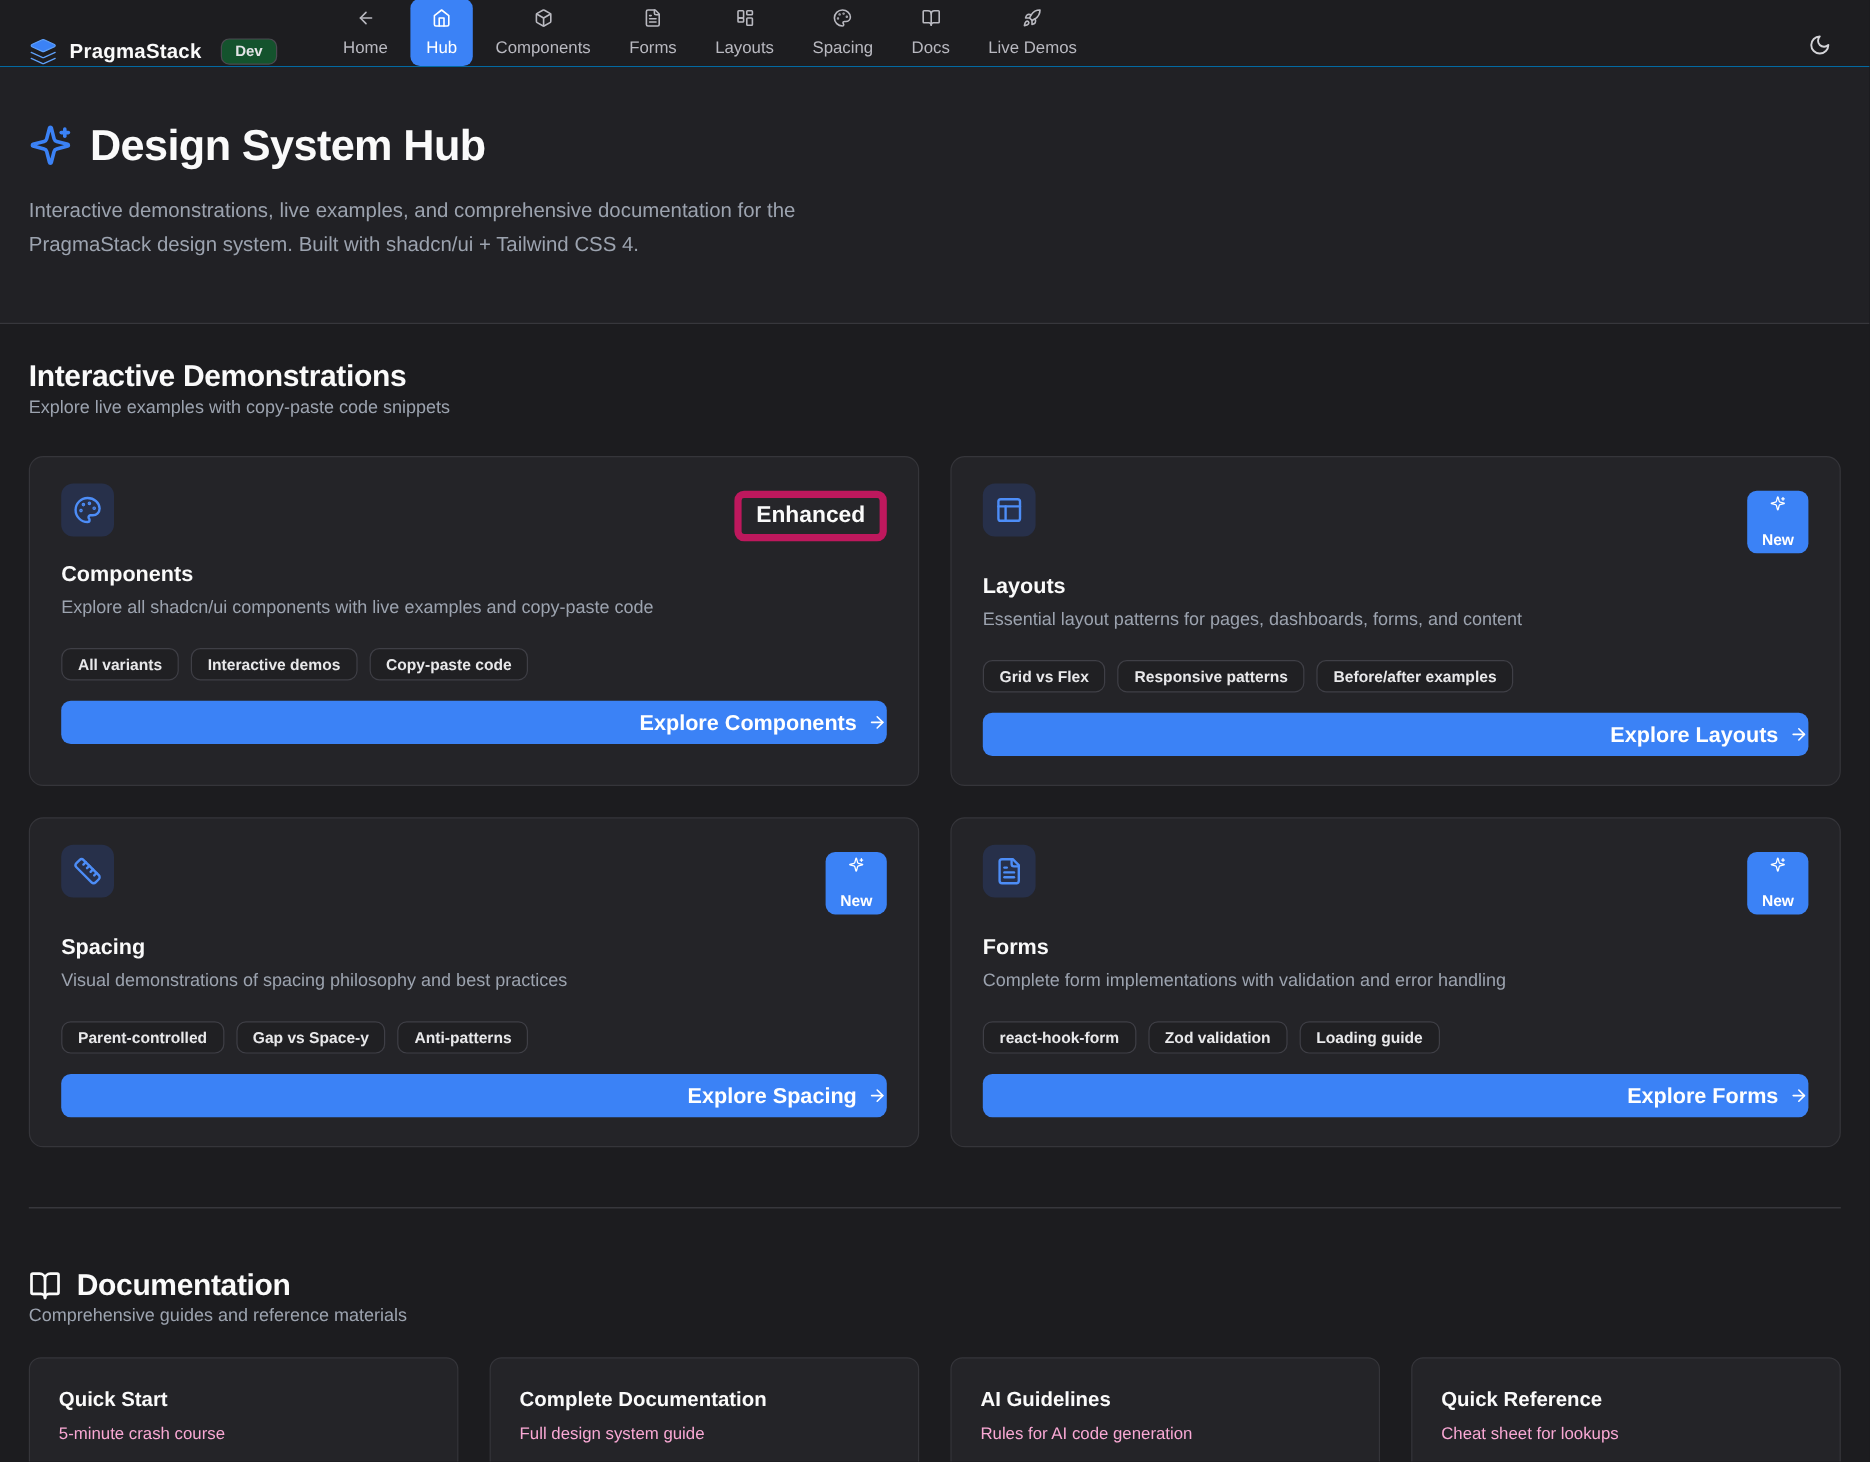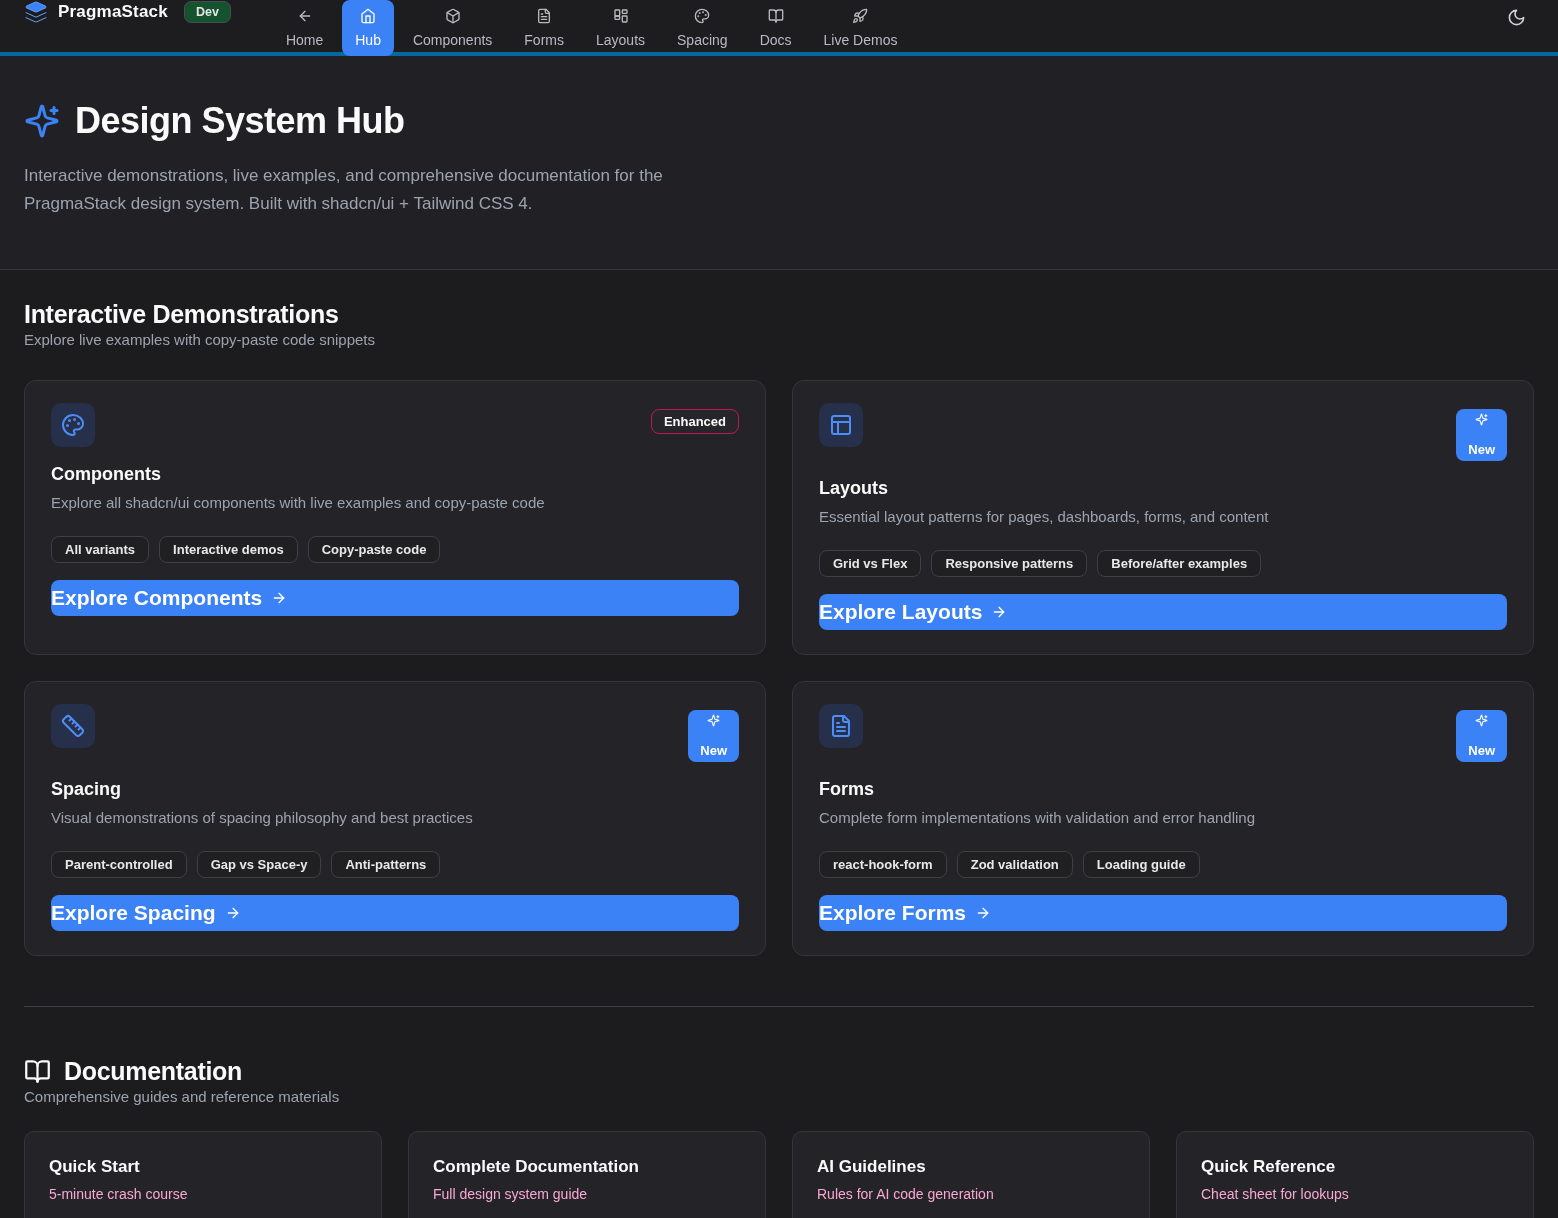"PragmaStack" .navbar { align-items: flex-start -> flex-end; border-bottom: 4px solid #0369a1 -> 1px solid #0369a1 }
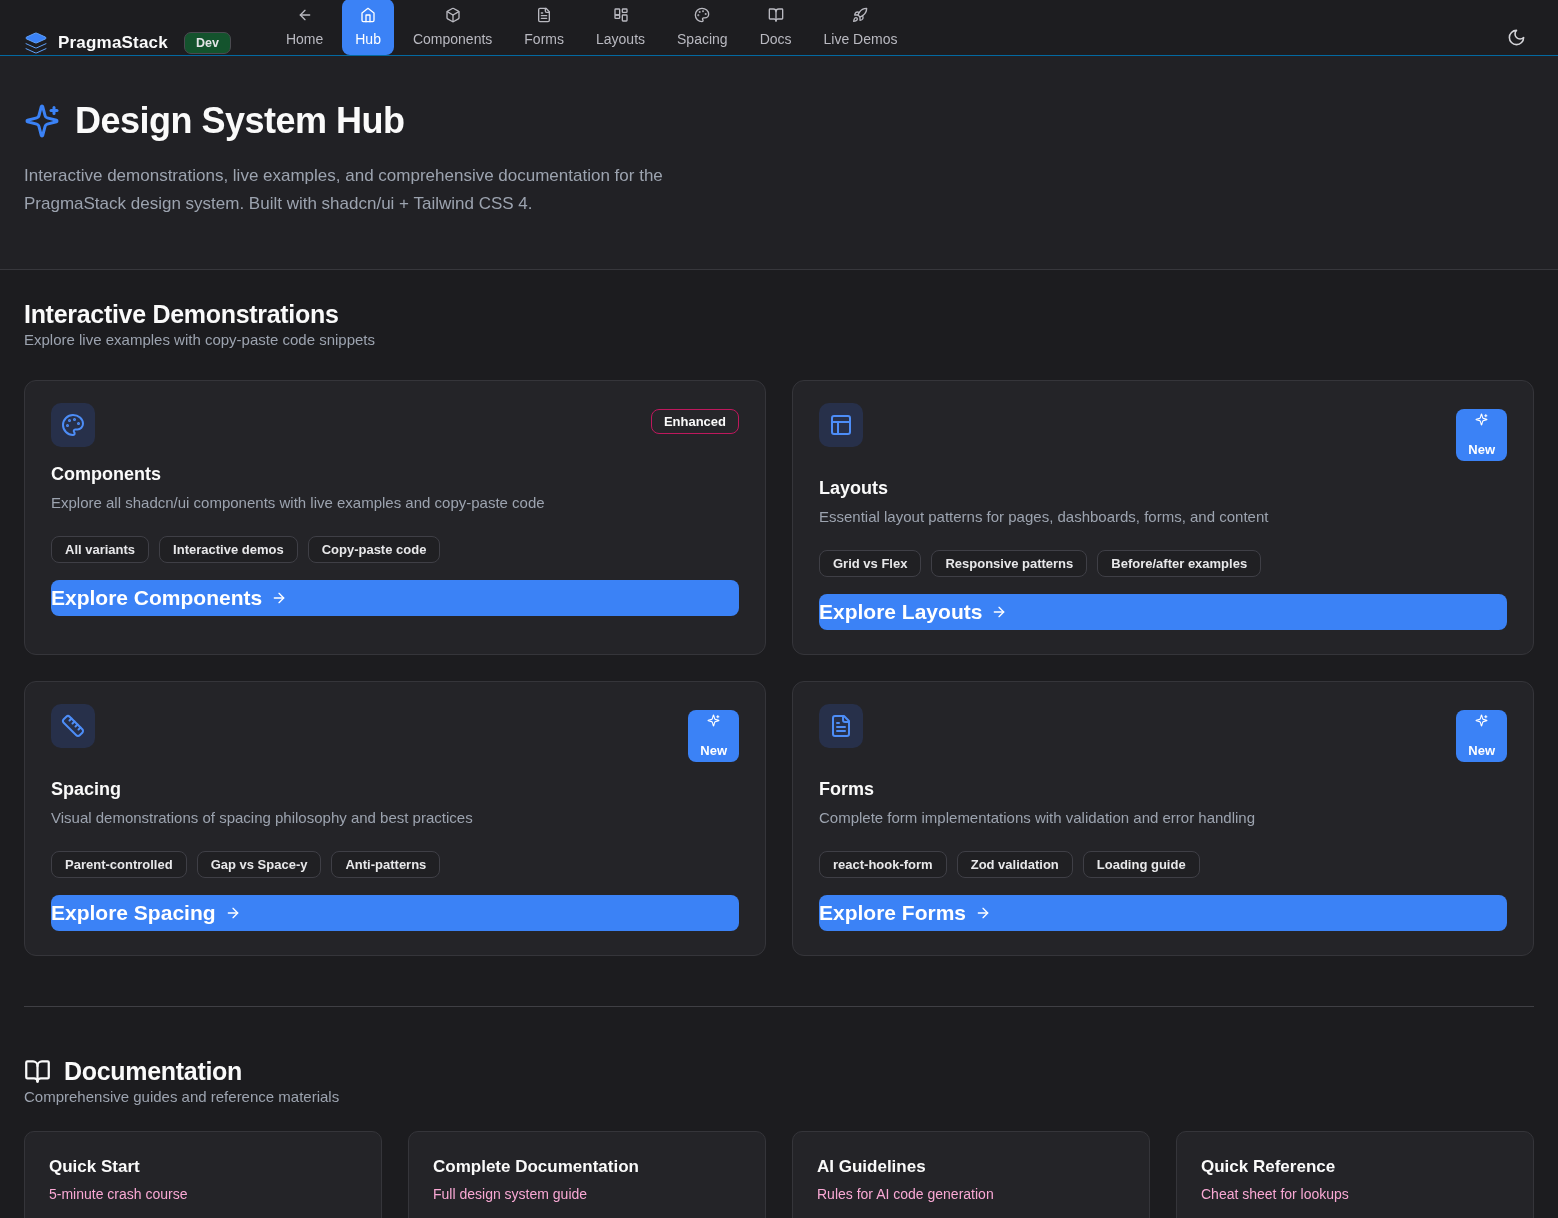"Enhanced" .badge-outline { border: 1px solid #be185d -> 6px solid #be185d; font-size: 13px -> 19px }
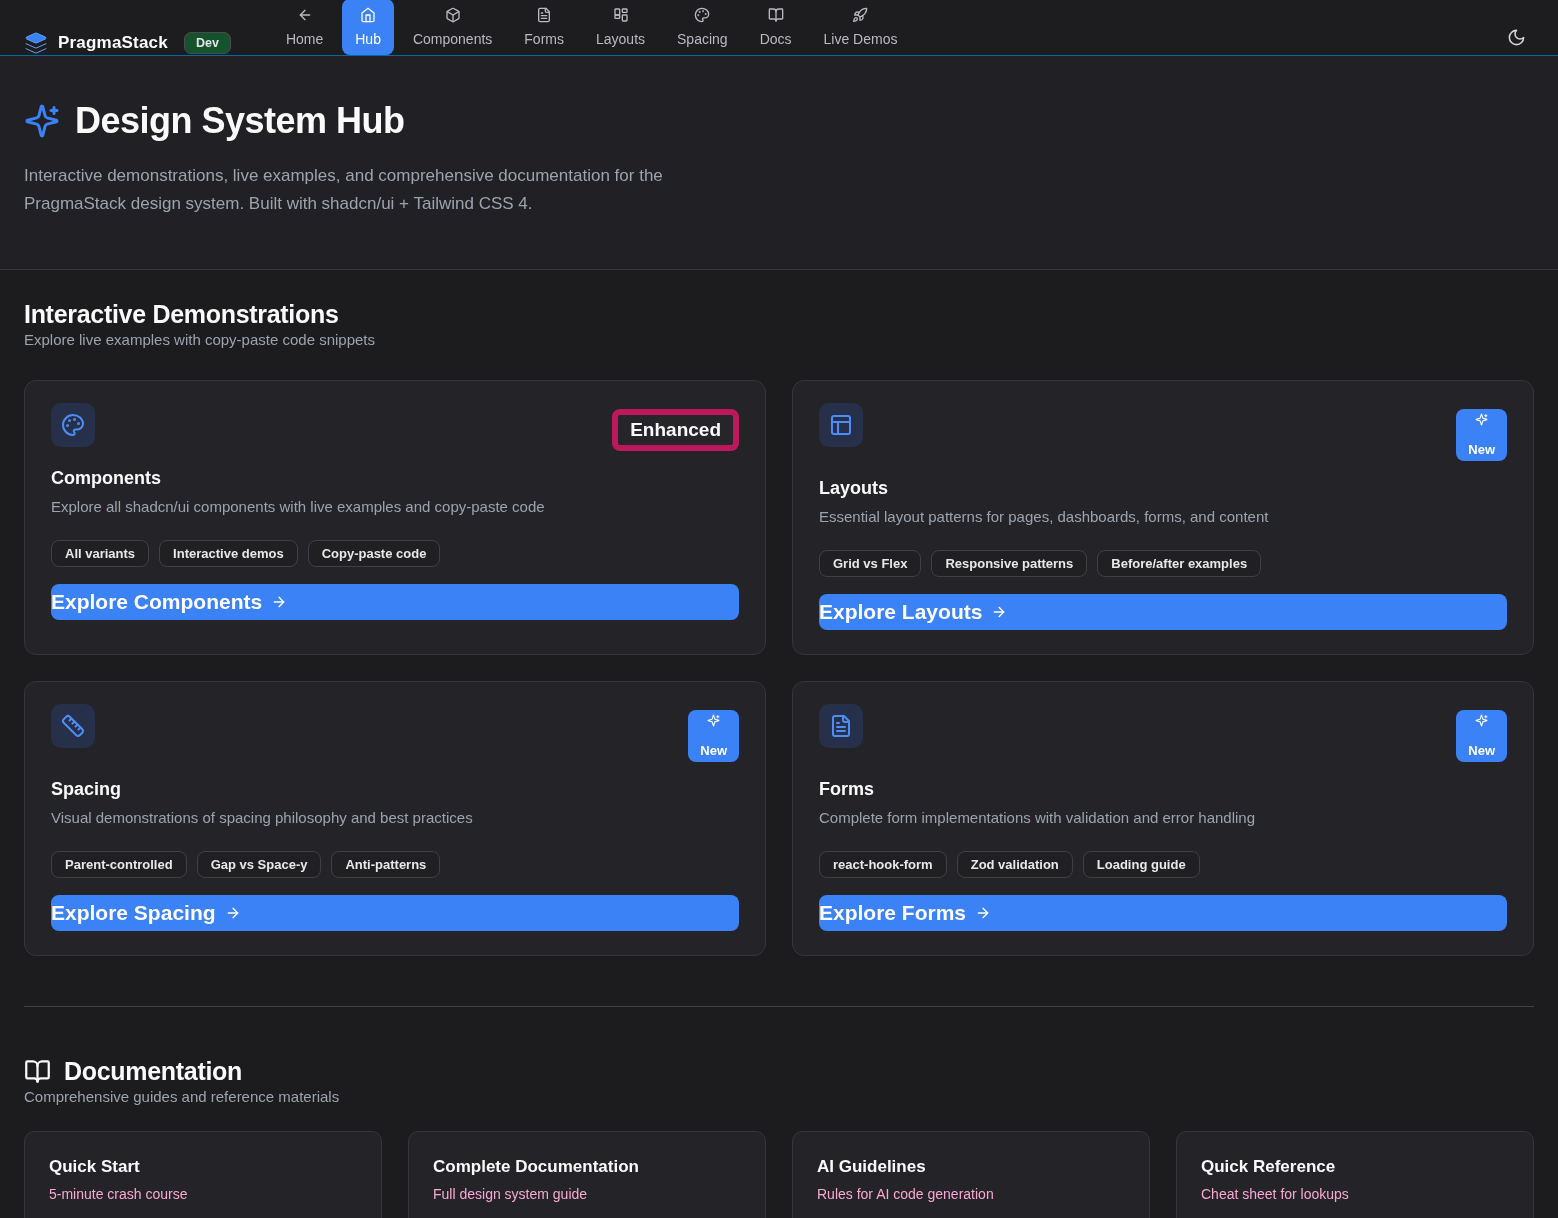"Explore Components" .explore-btn { font-size: 21px -> 18px; justify-content: flex-start -> flex-end }
